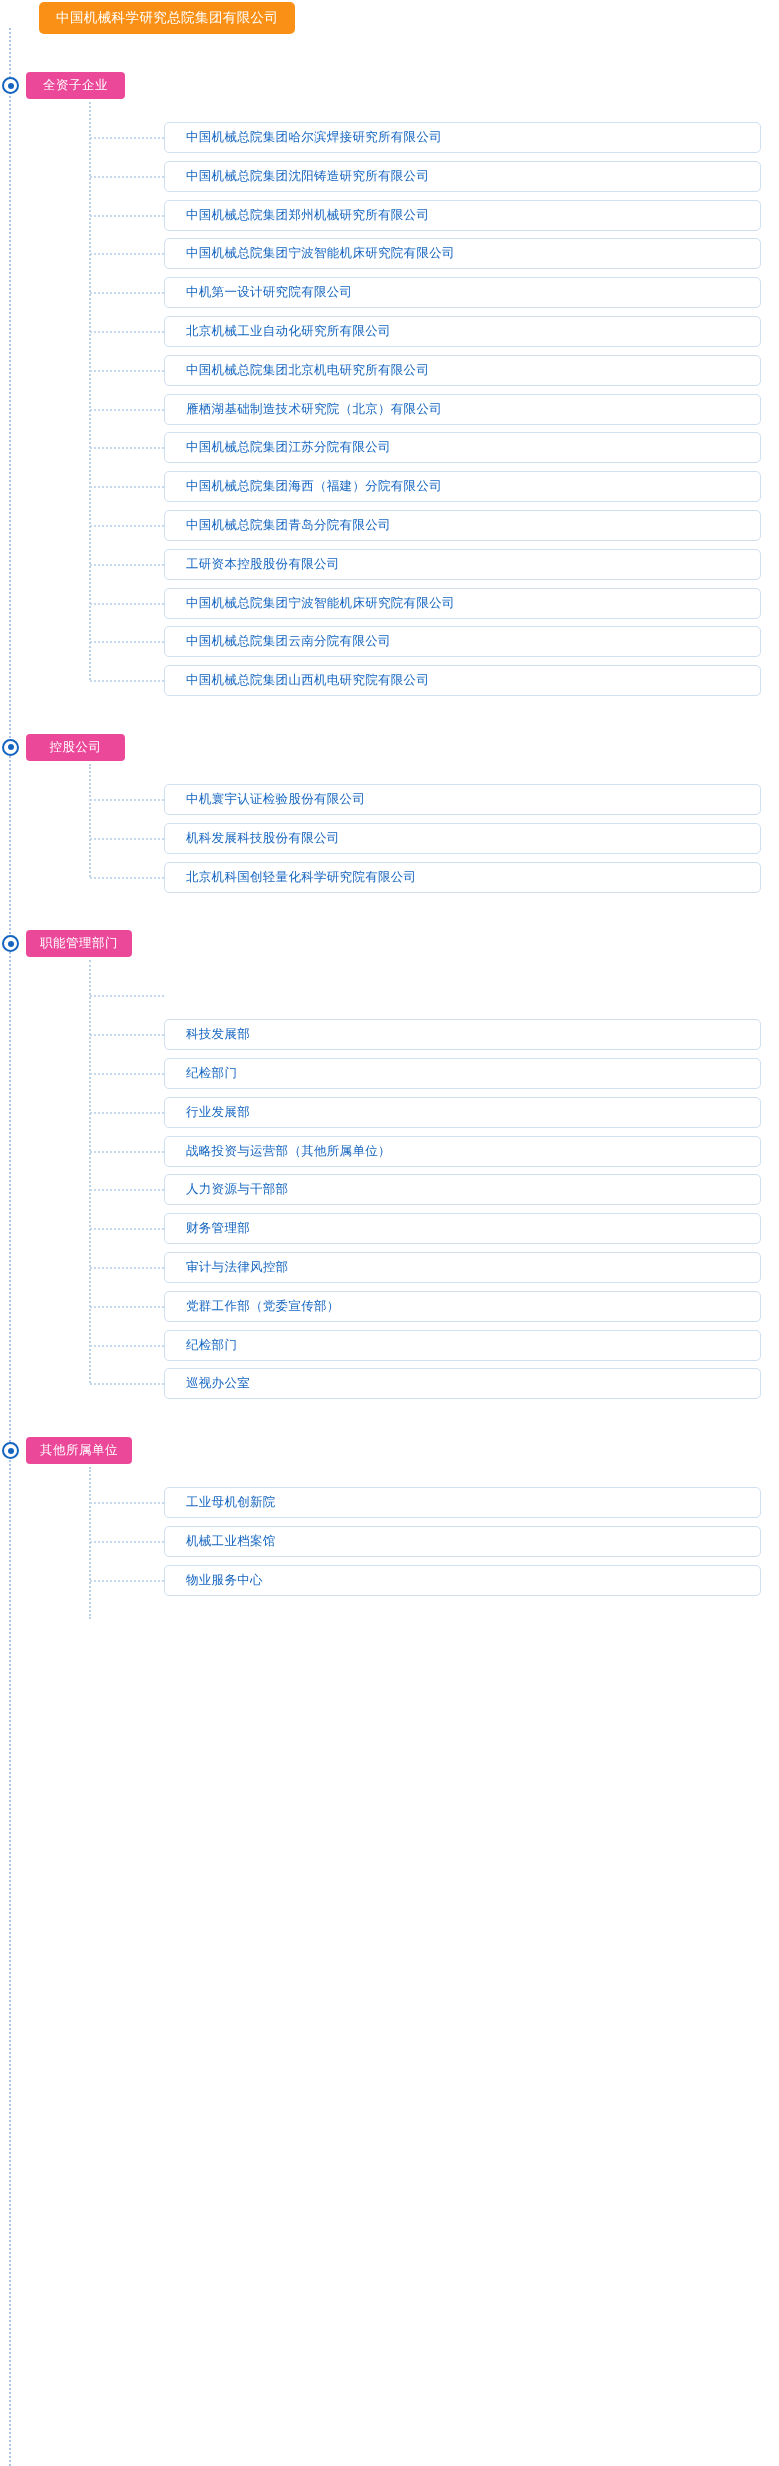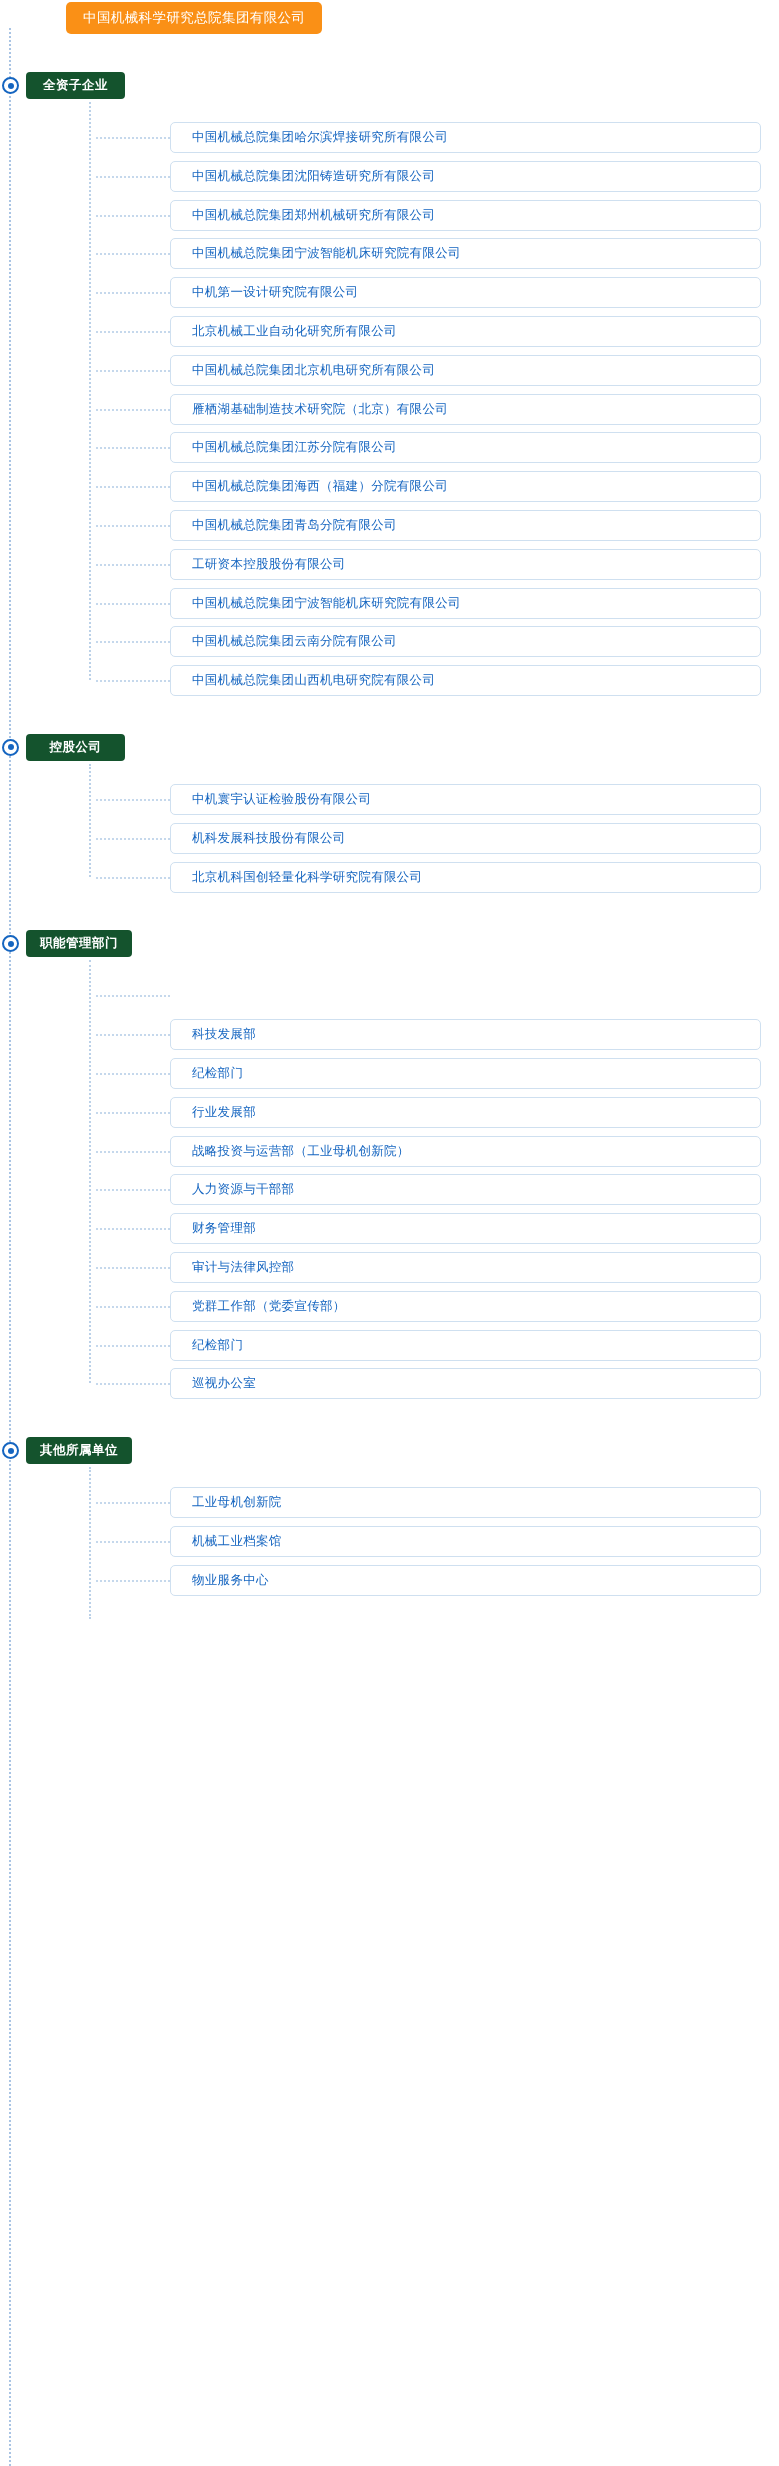"中国机械科学研究总院集团有限公司" .root-box { margin-left: 27px -> none }
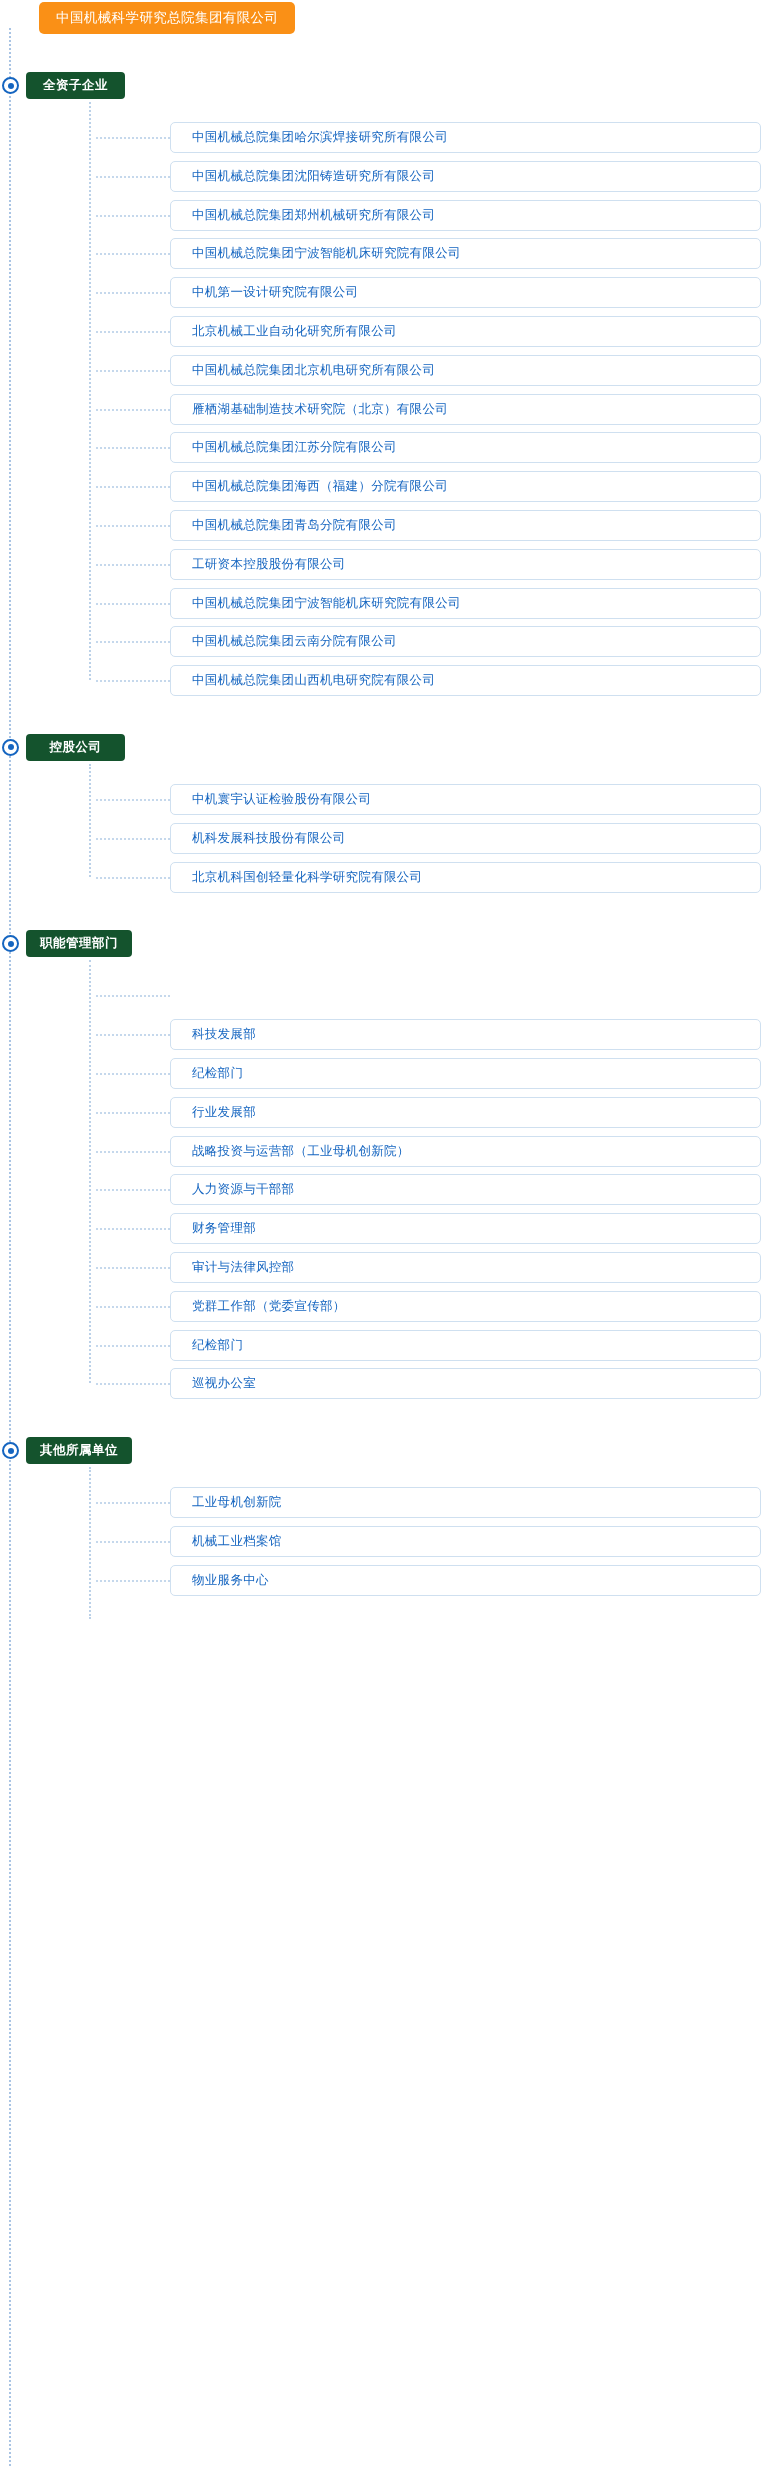"全资子企业" .section-title { background: #14532d -> #ec4899; font-weight: bold -> none }
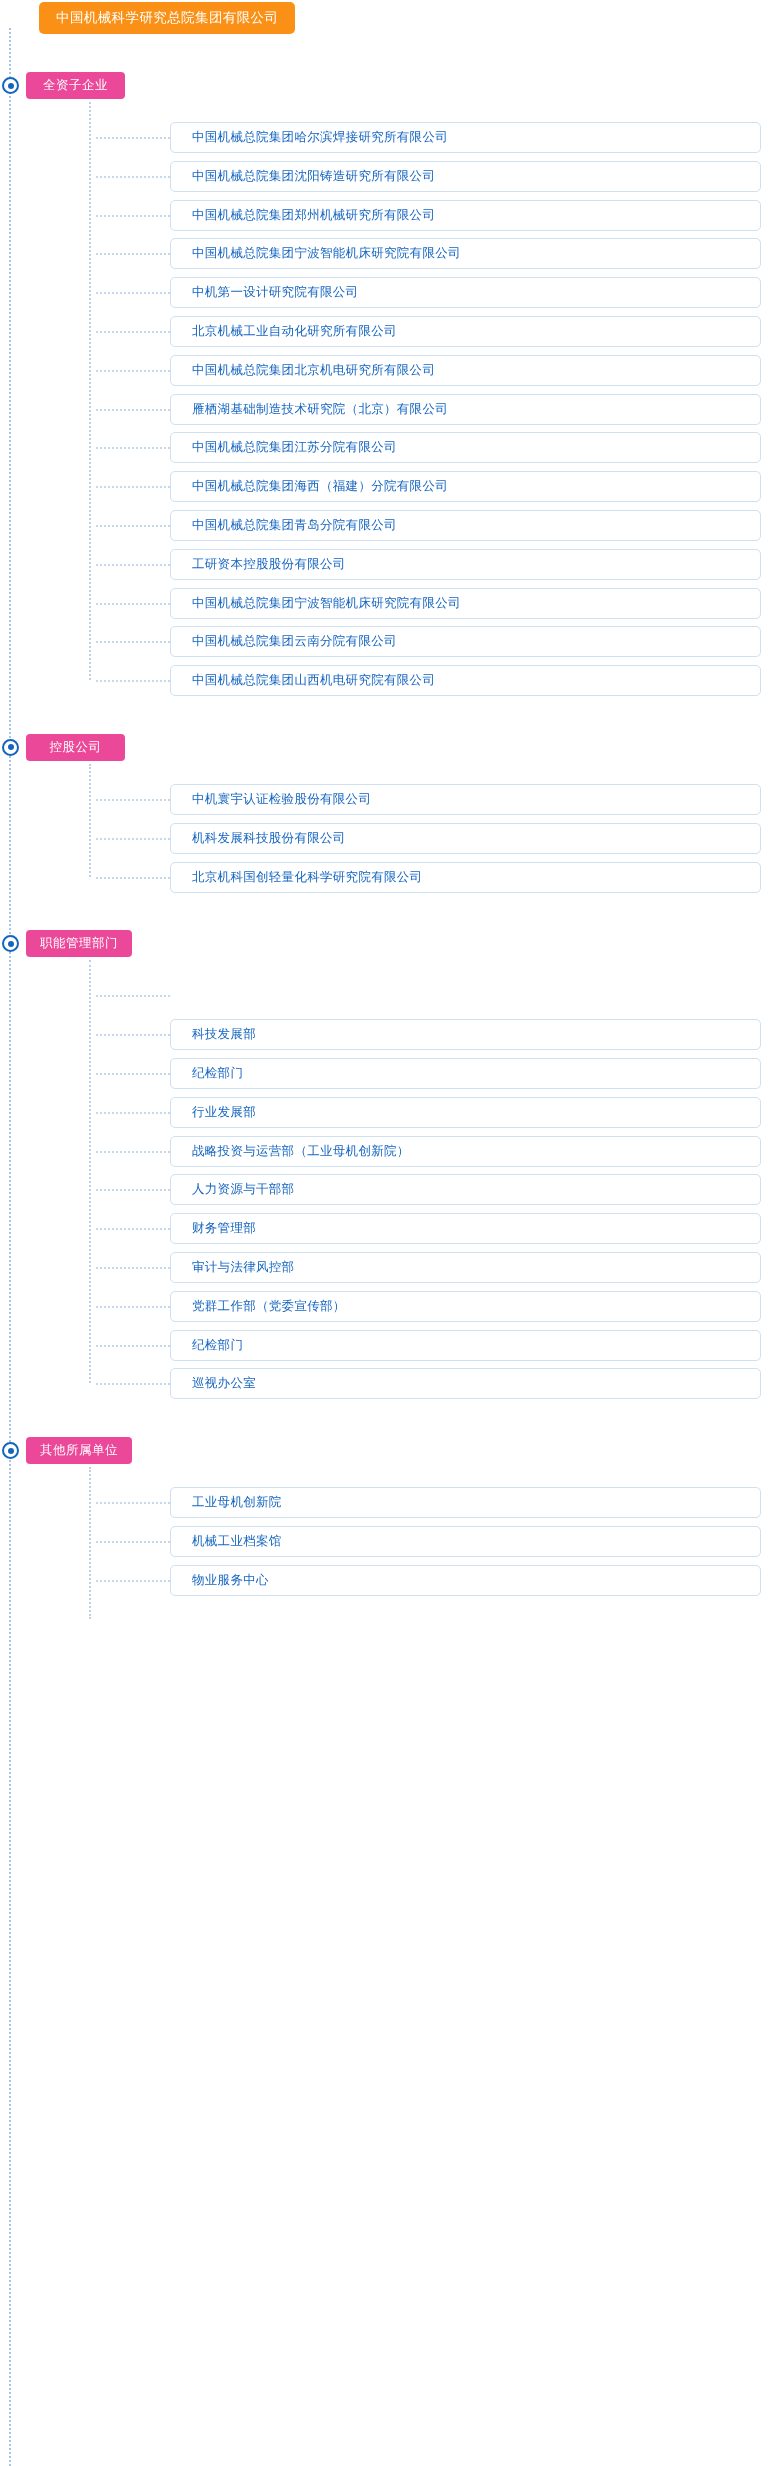"中国机械总院集团哈尔滨焊接研究所有限公司" .section-body { padding-left: 6px -> 0 }
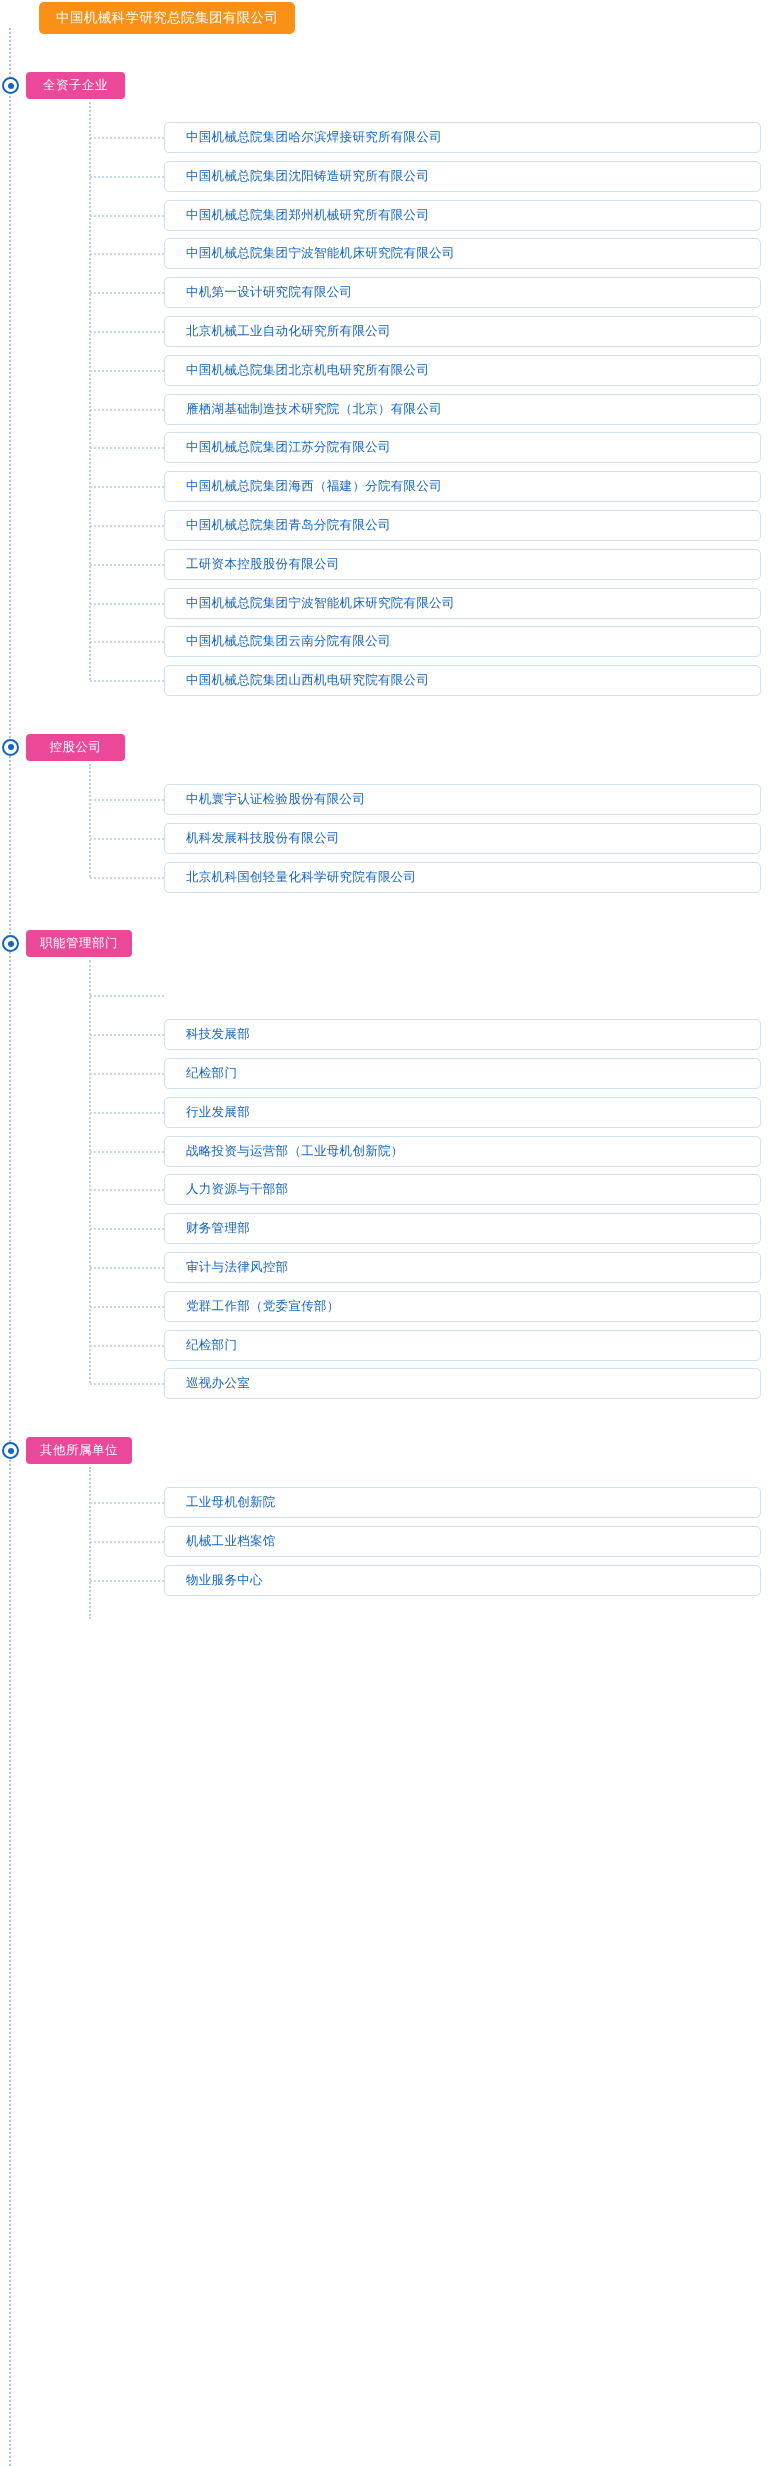"战略投资与运营部（工业母机创新院）" div.leaf-box { text: 工业母机创新院 -> 其他所属单位 }
